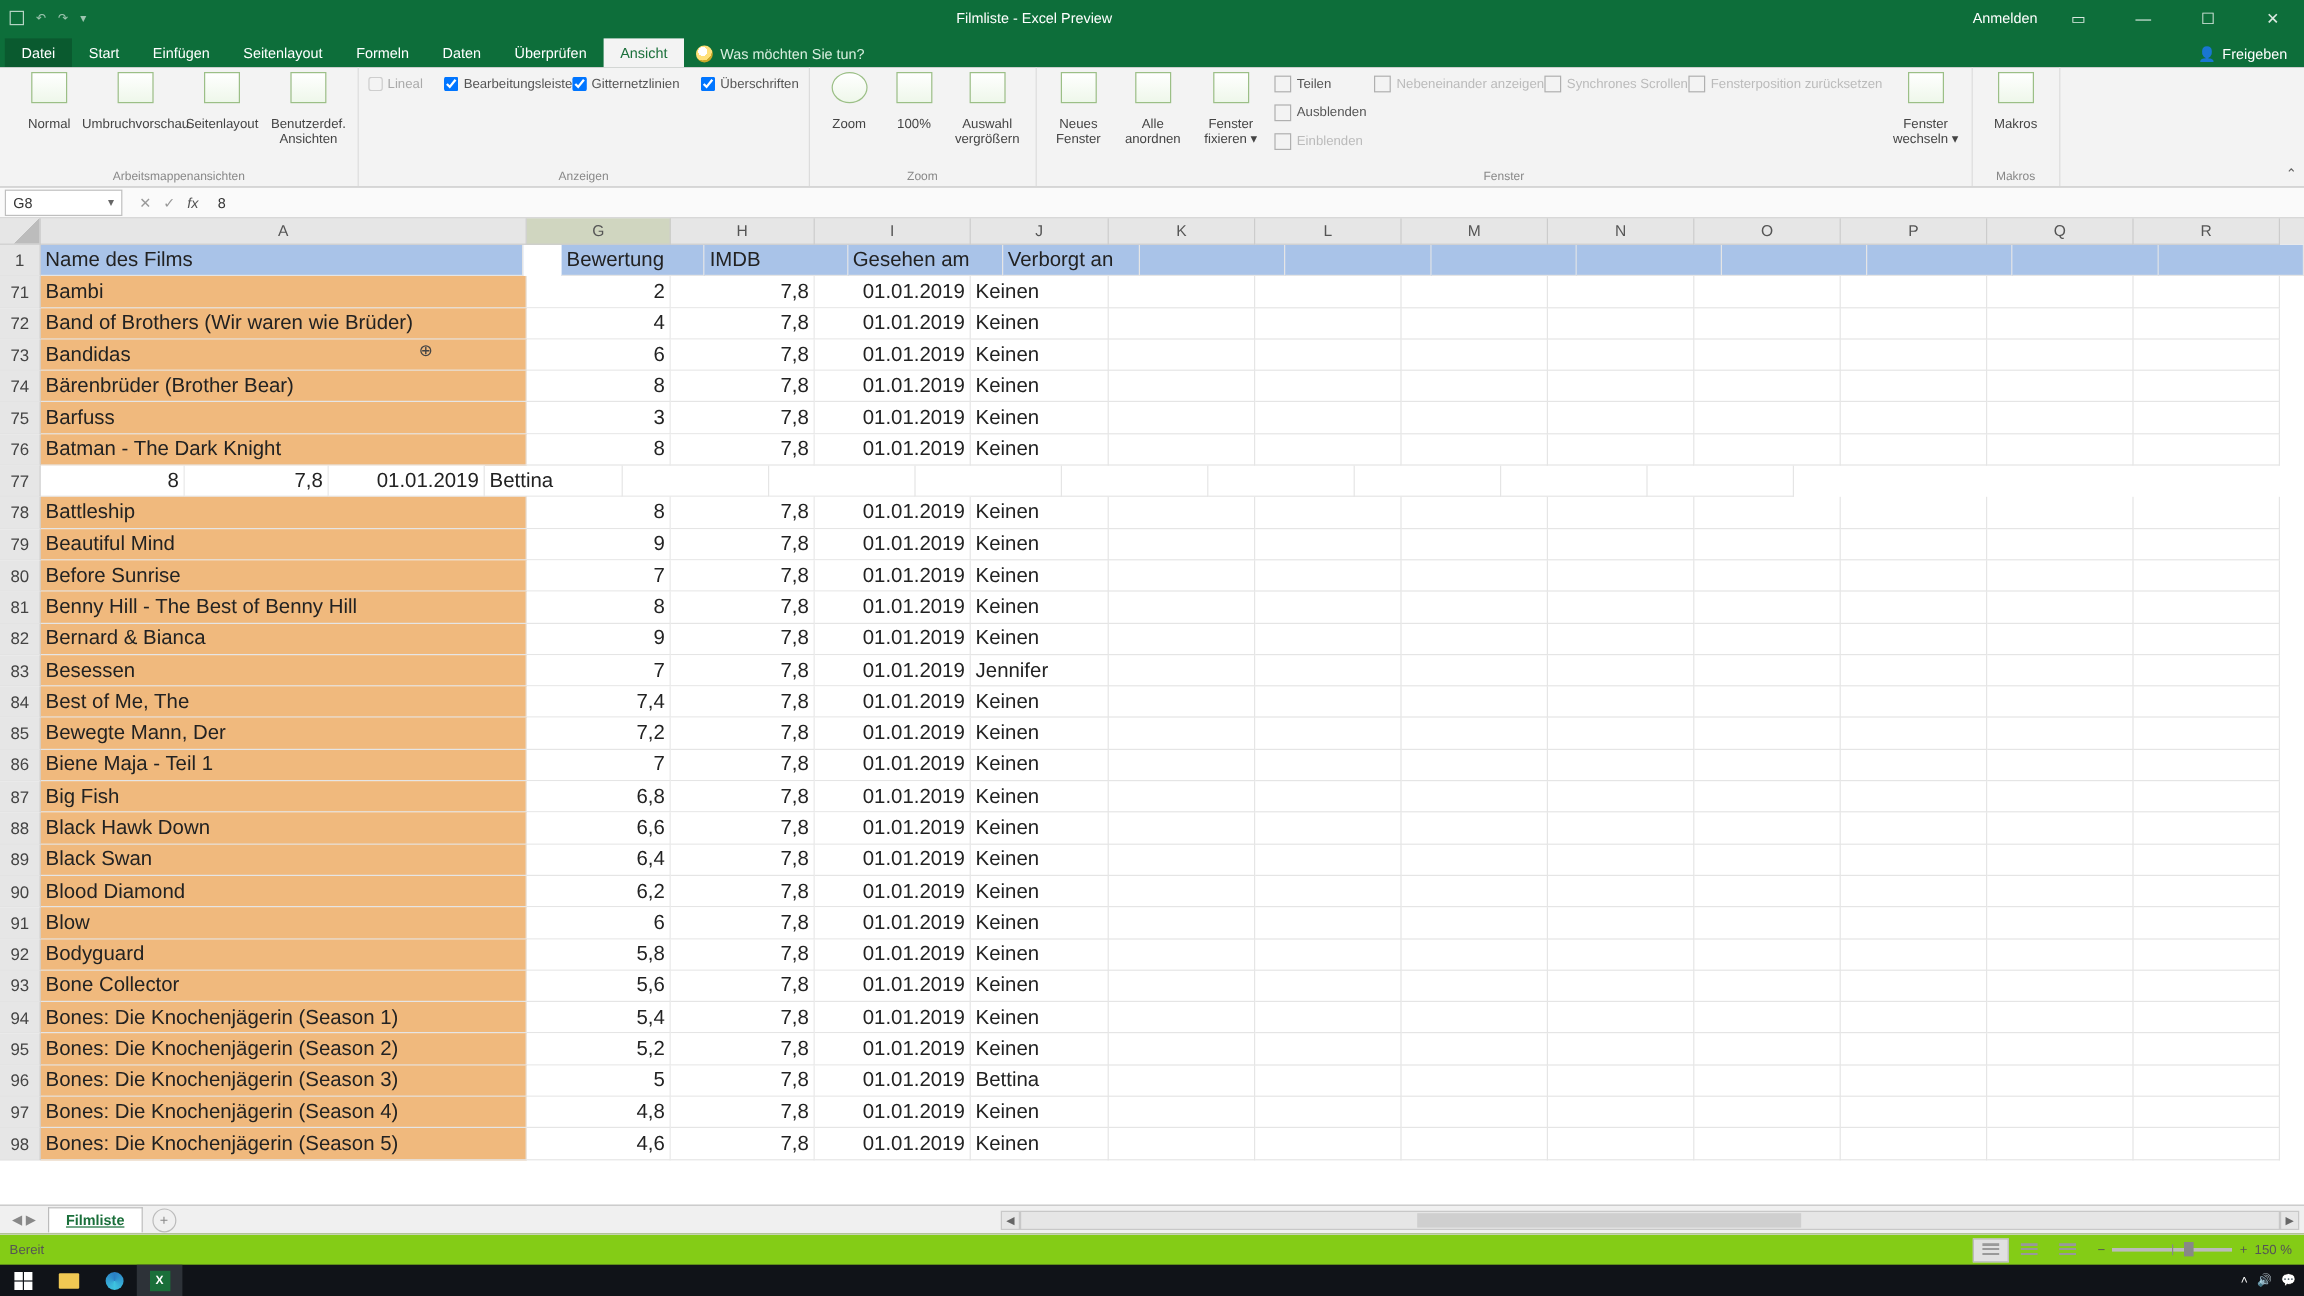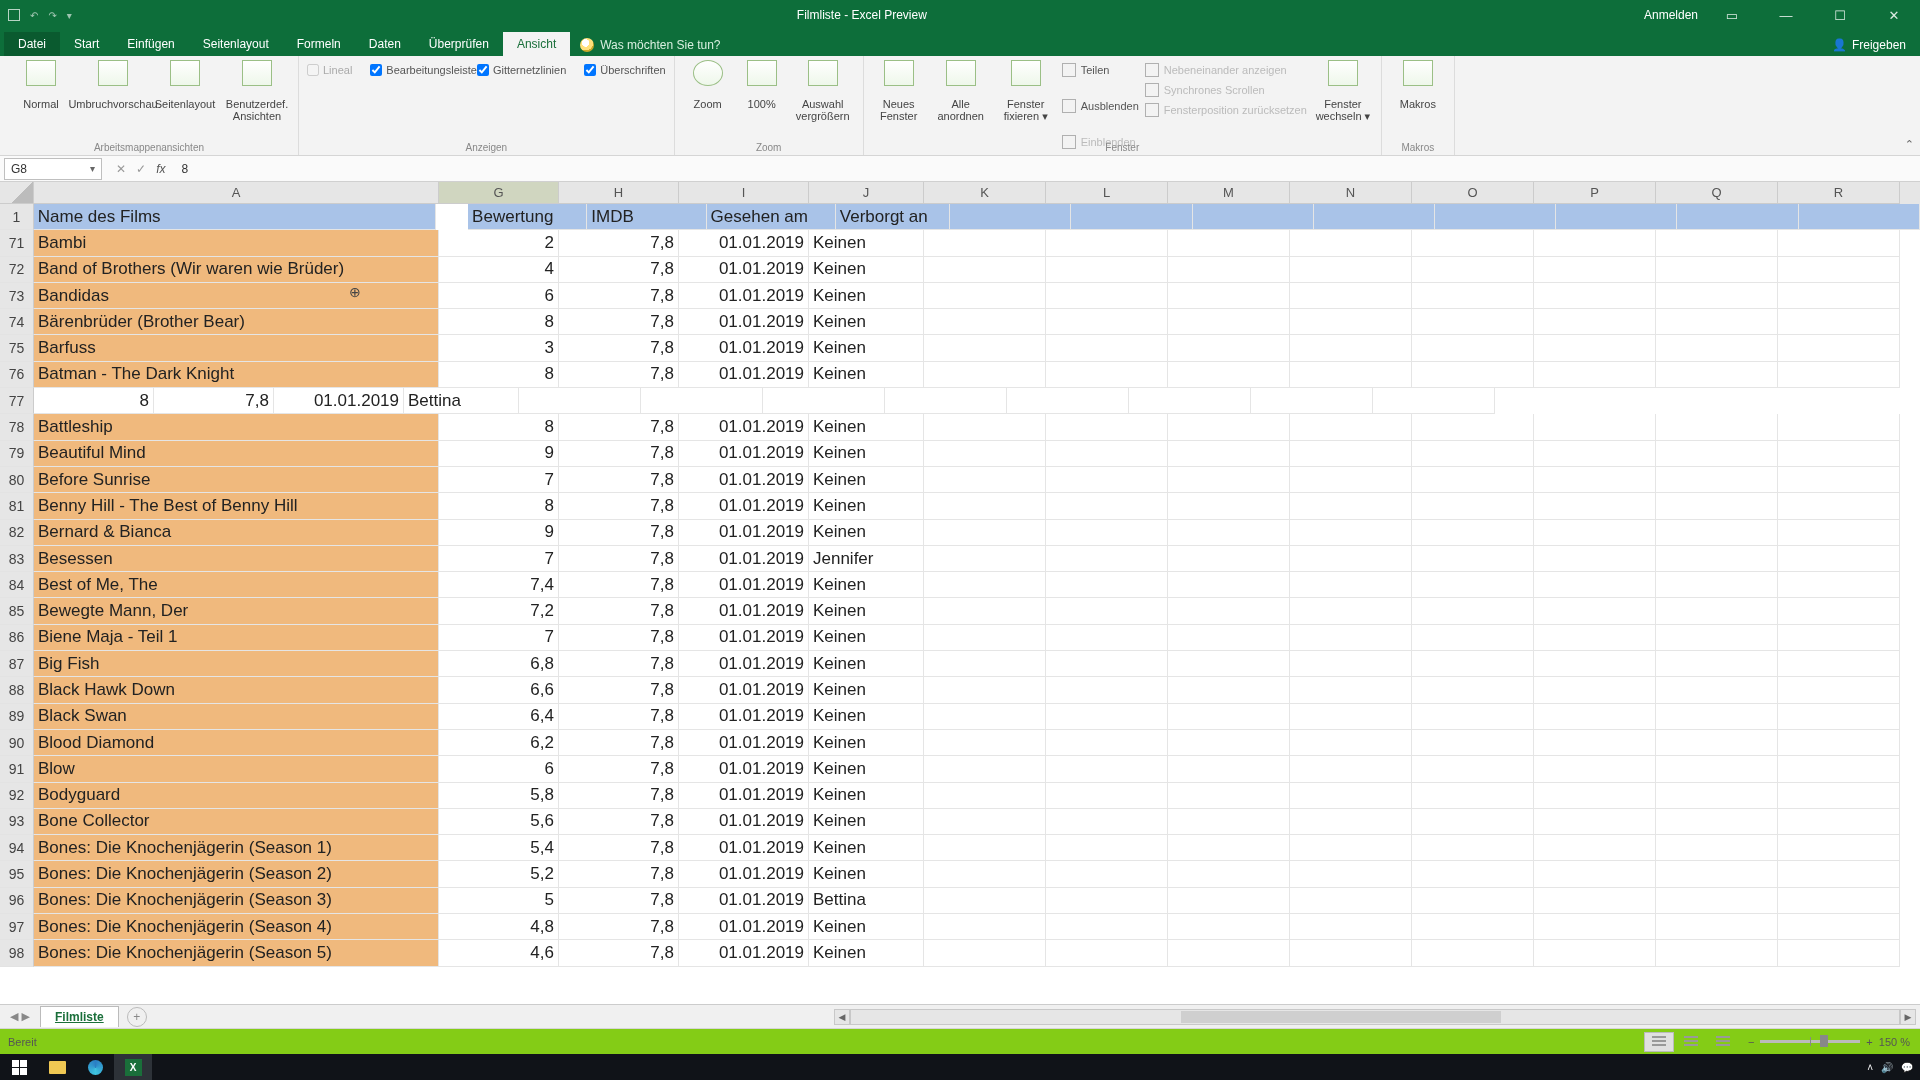"Teilen" div { gap: 16px -> 4px }
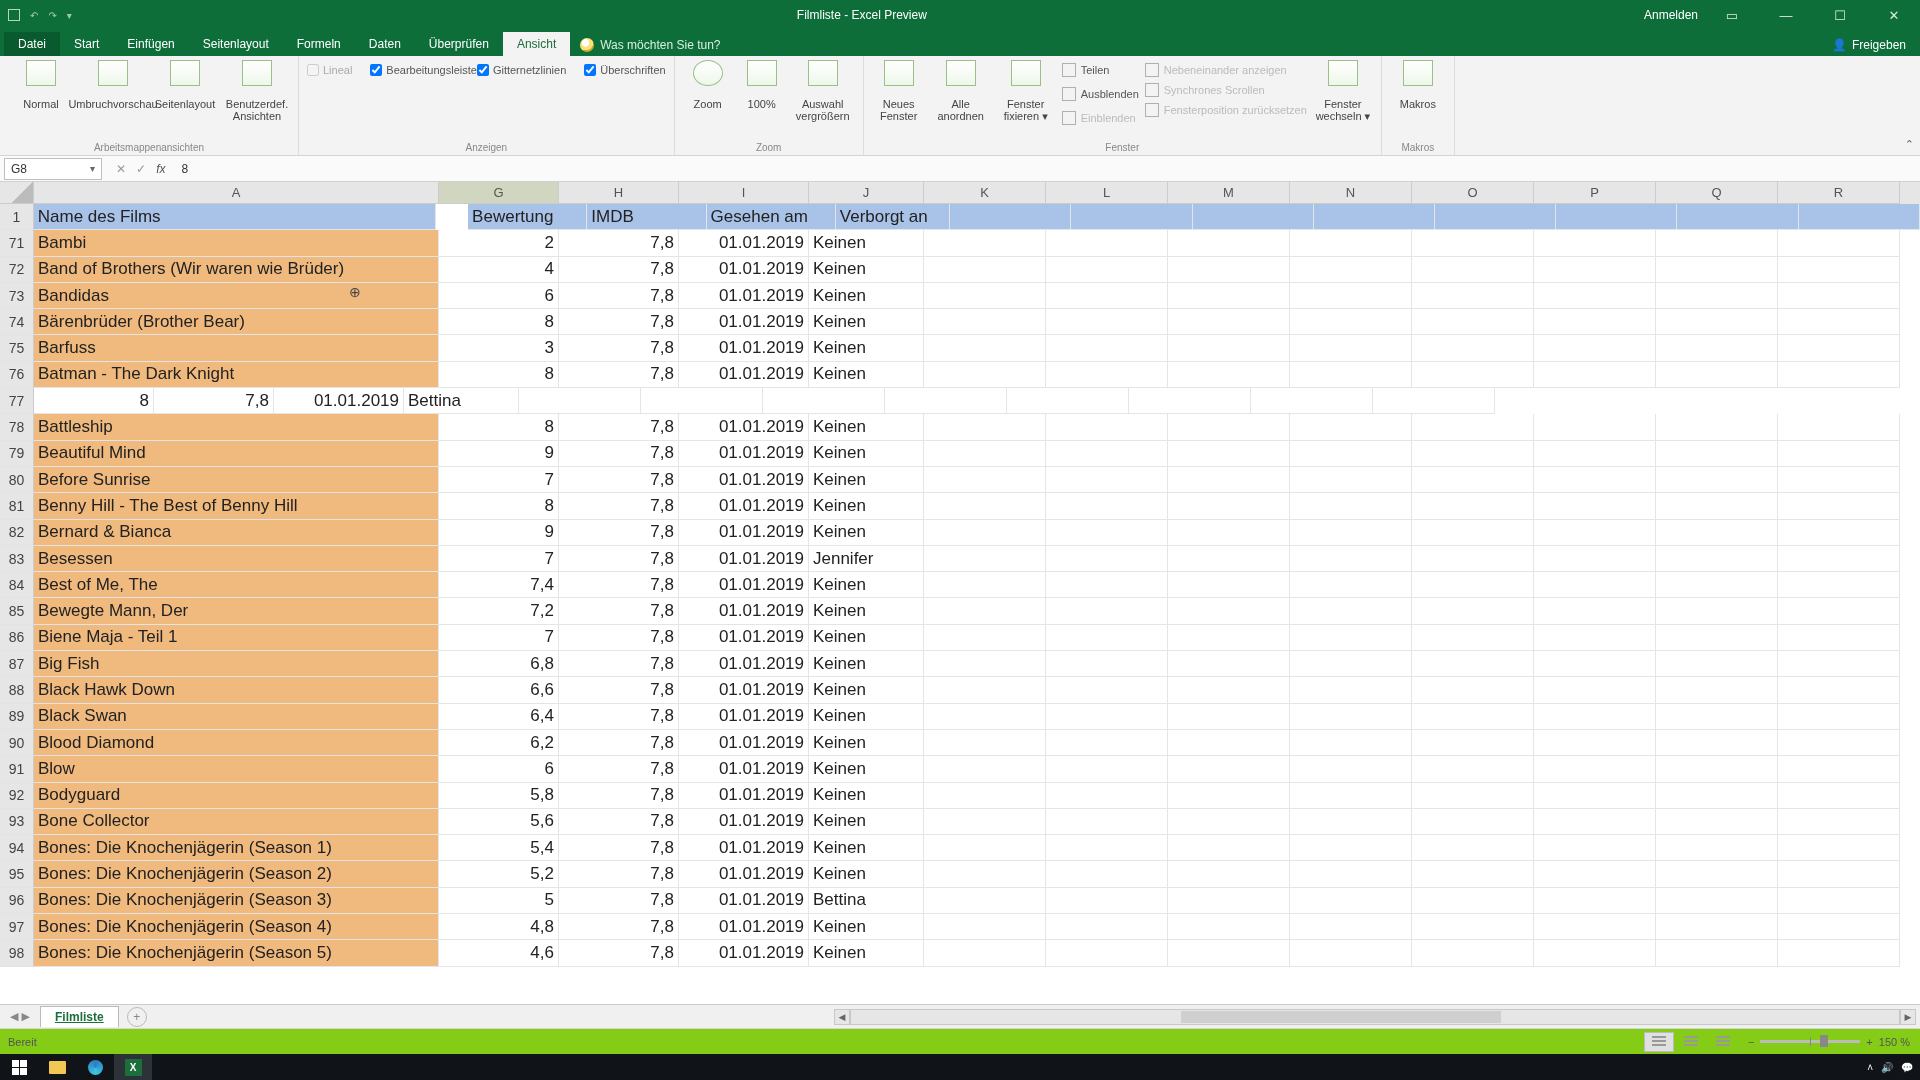"Nebeneinander anzeigen" div { flex-direction: column -> none }
